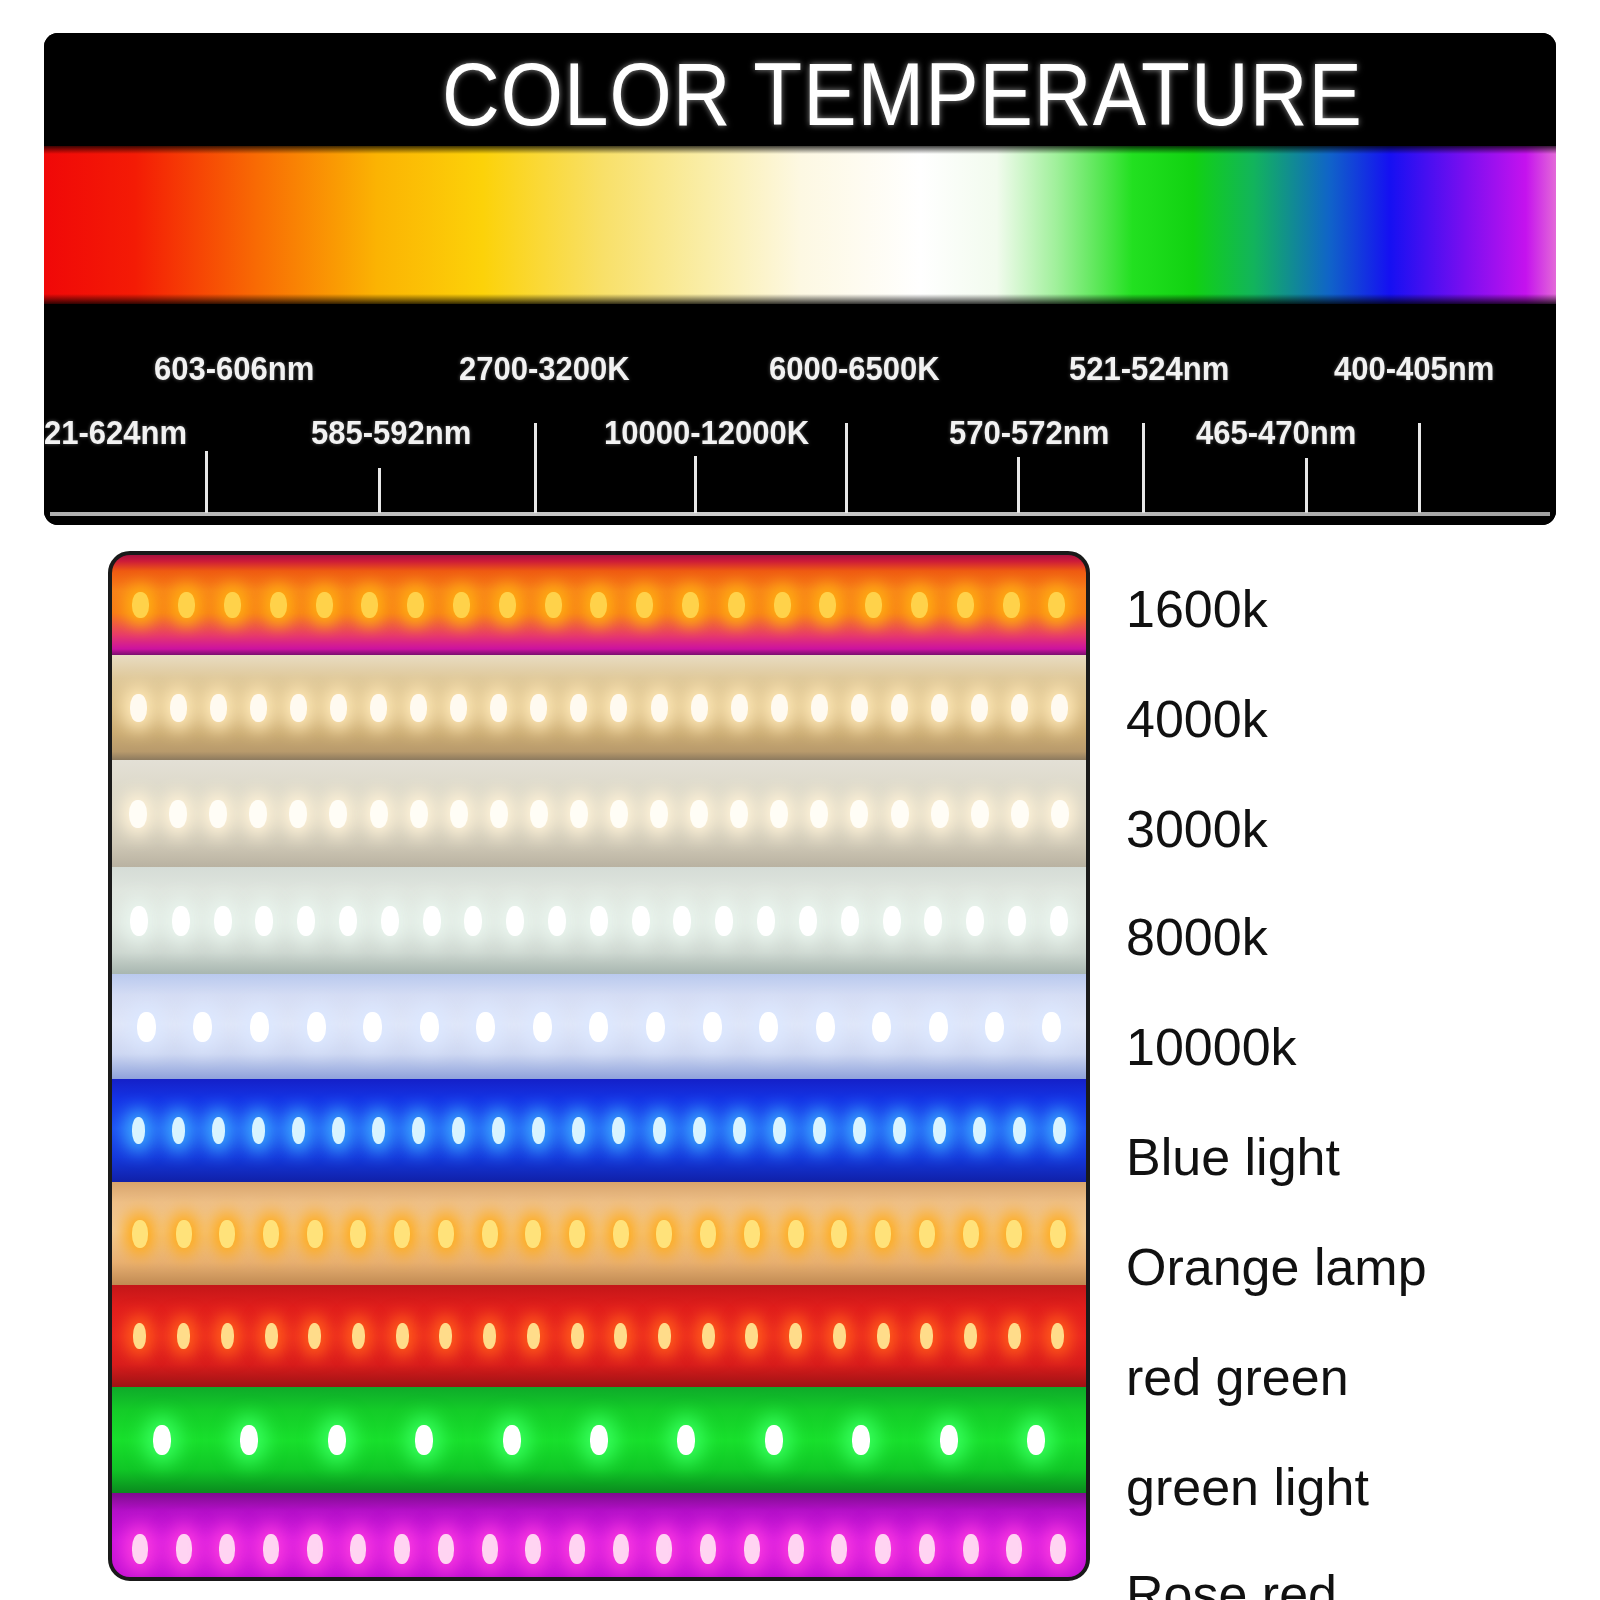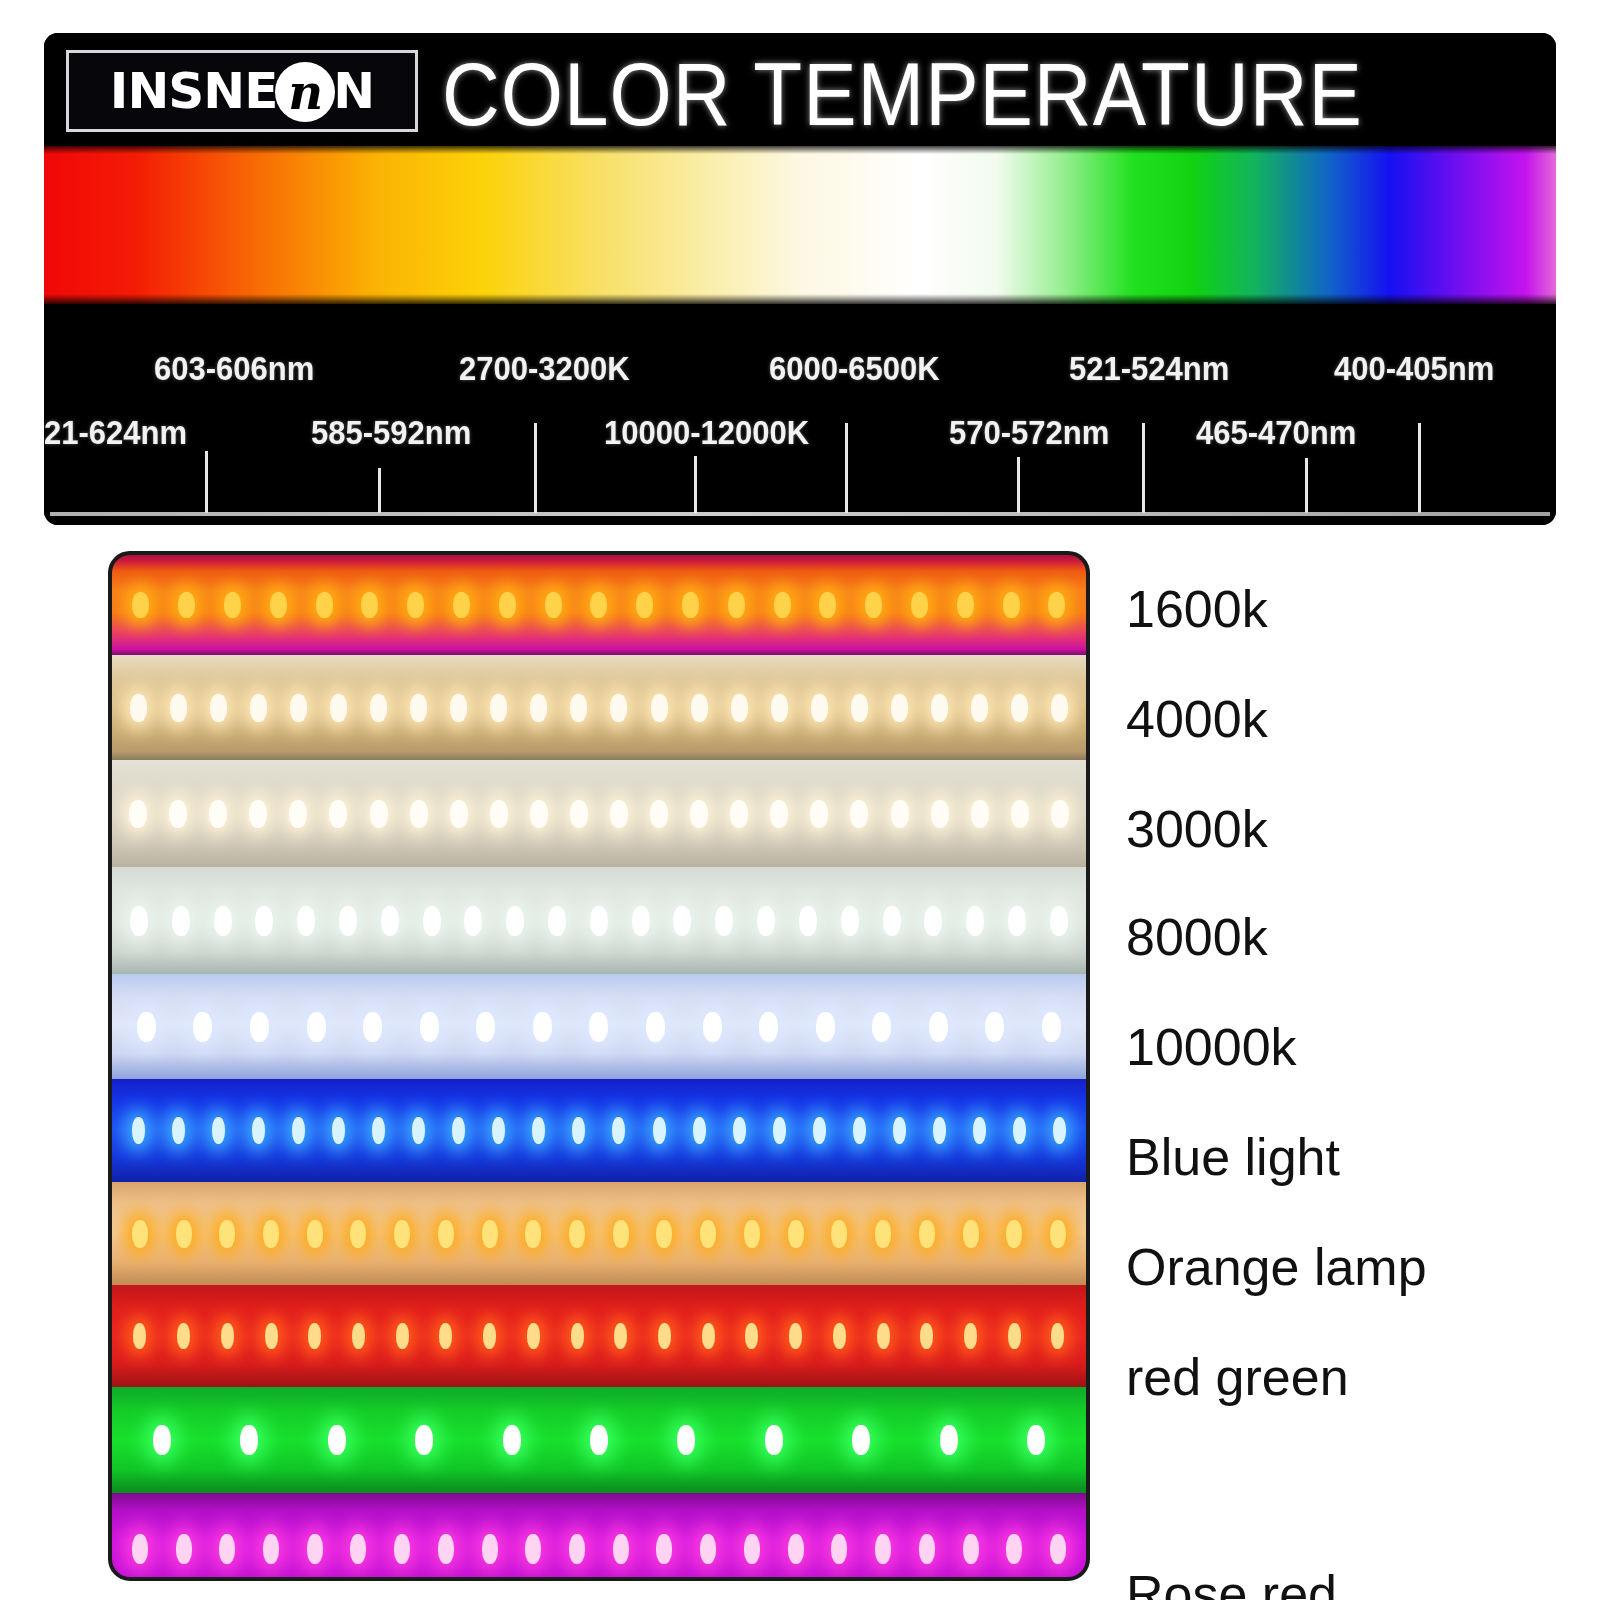"INSNE" div.logo-box { html: <div> <div> <span>INSNE</span> <span>n</span> <span>N</span> </div> </div> -> none }
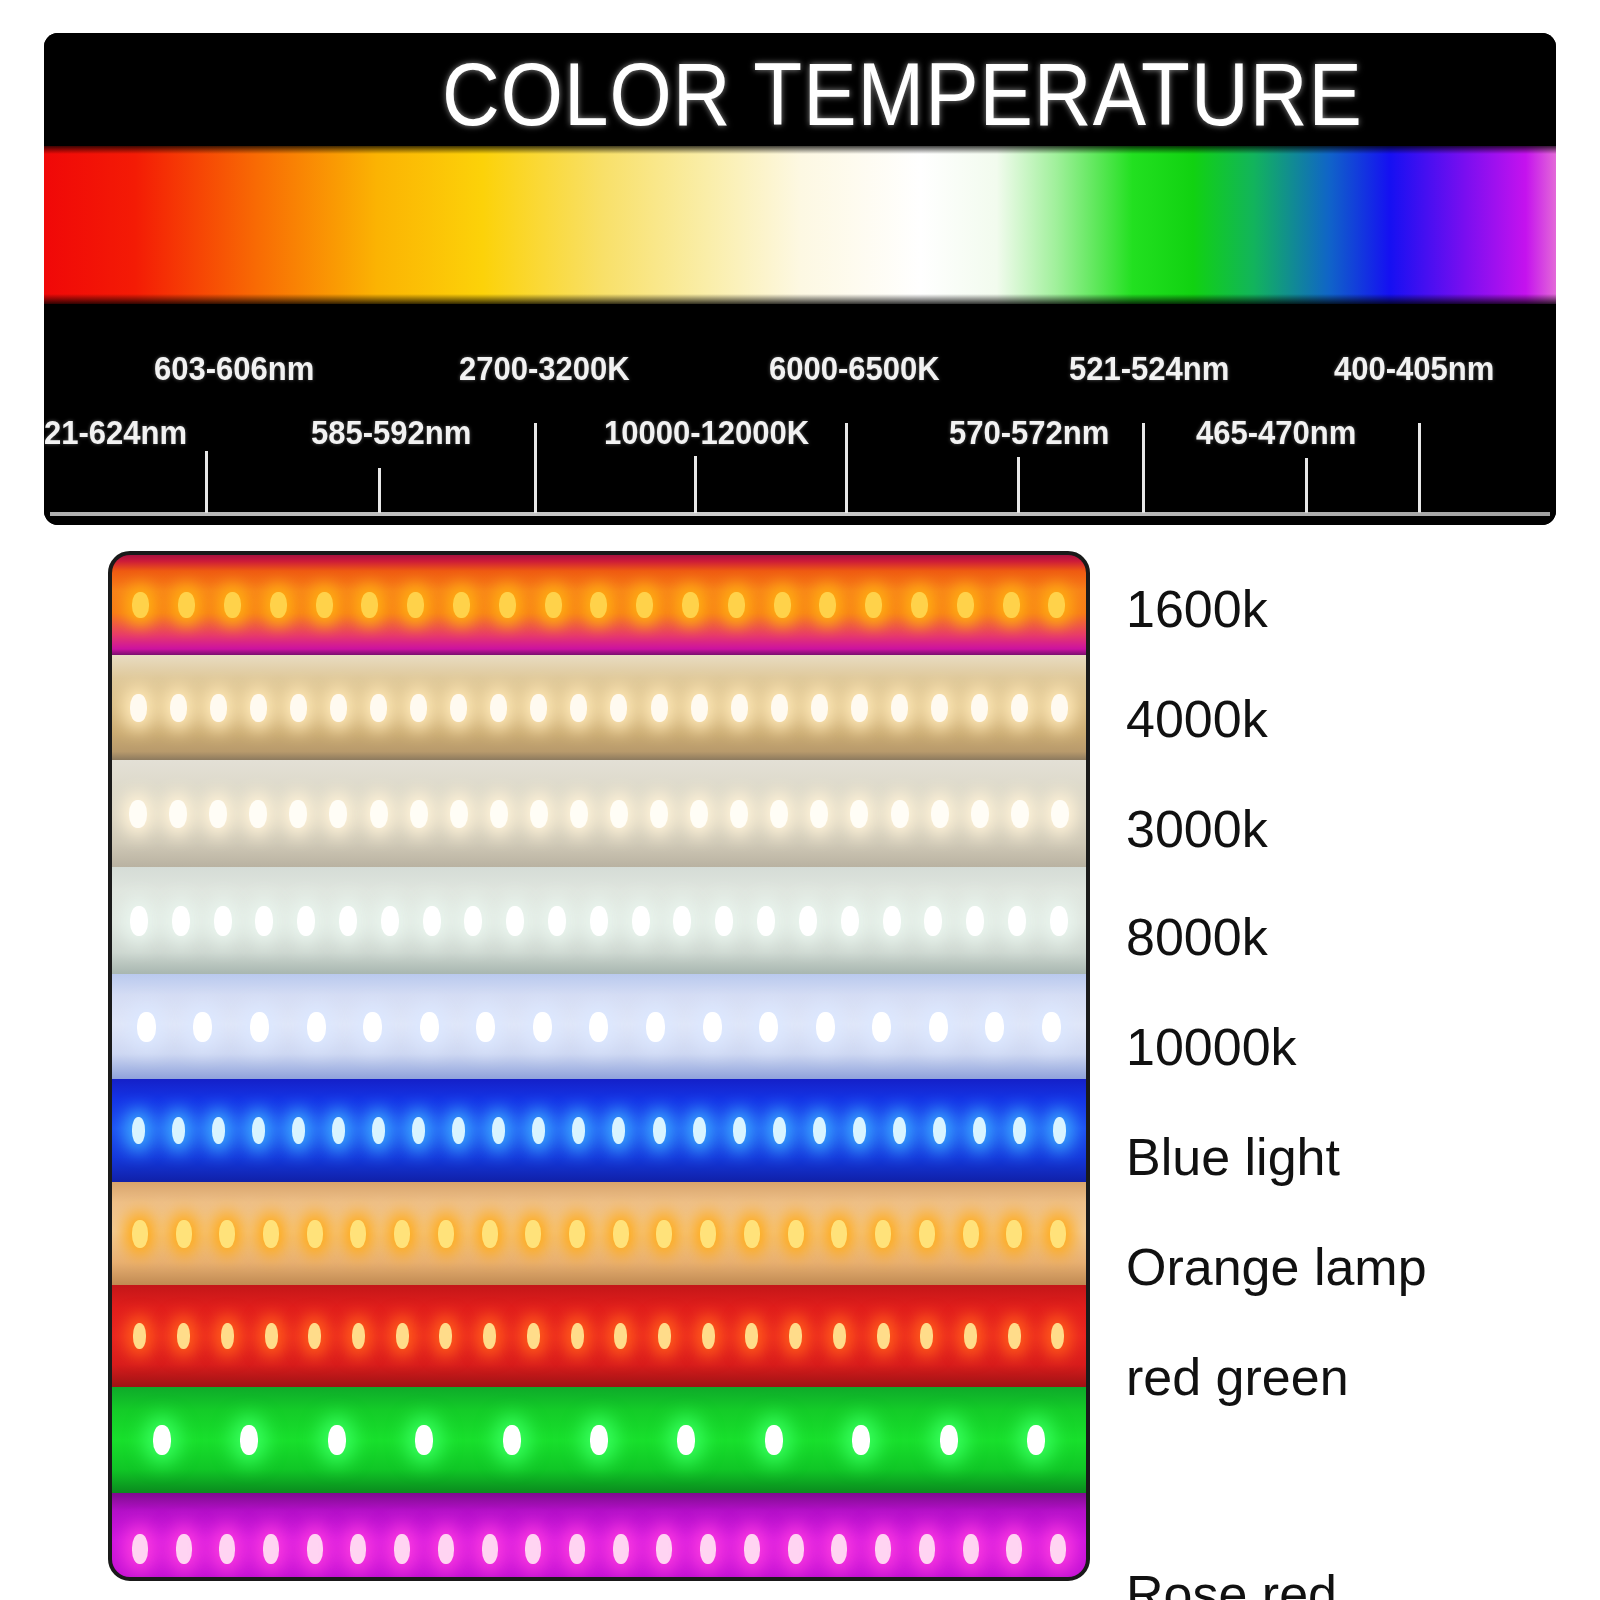"green light" div.rlabel { html: none -> <div>green light</div> }
